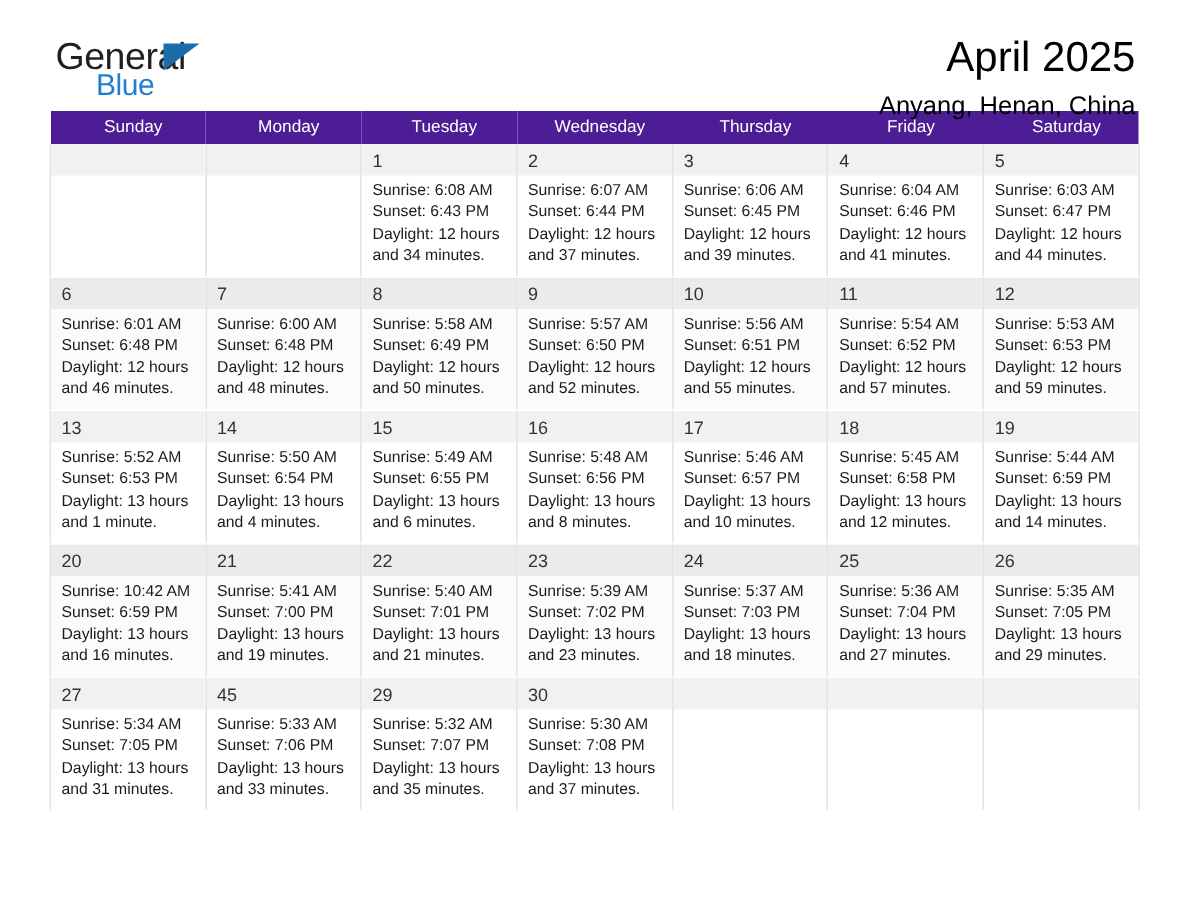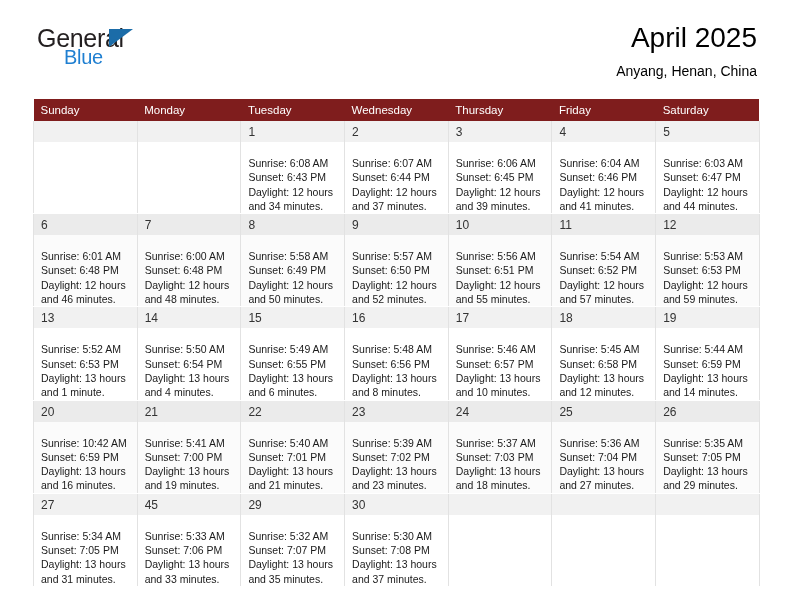"General" .header { height: 99px -> 74px }
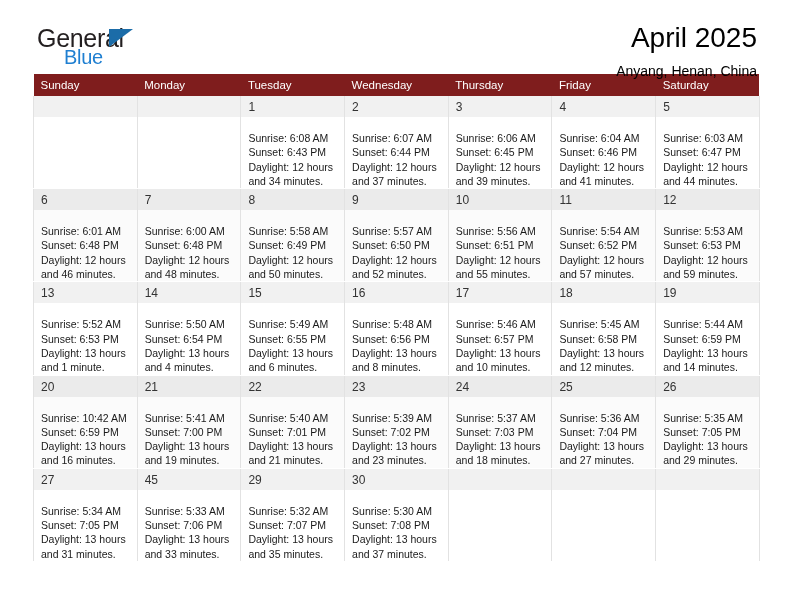"Anyang, Henan, China" .cal-location { font-size: 14px -> 17px }
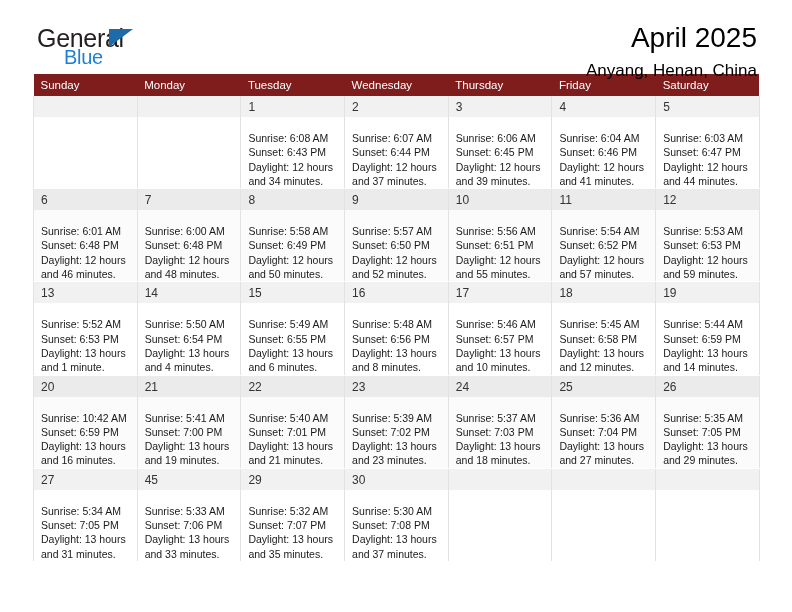"Sunday" thead th { background: #7f1d1d -> #4c1d95; text-align: left -> center }
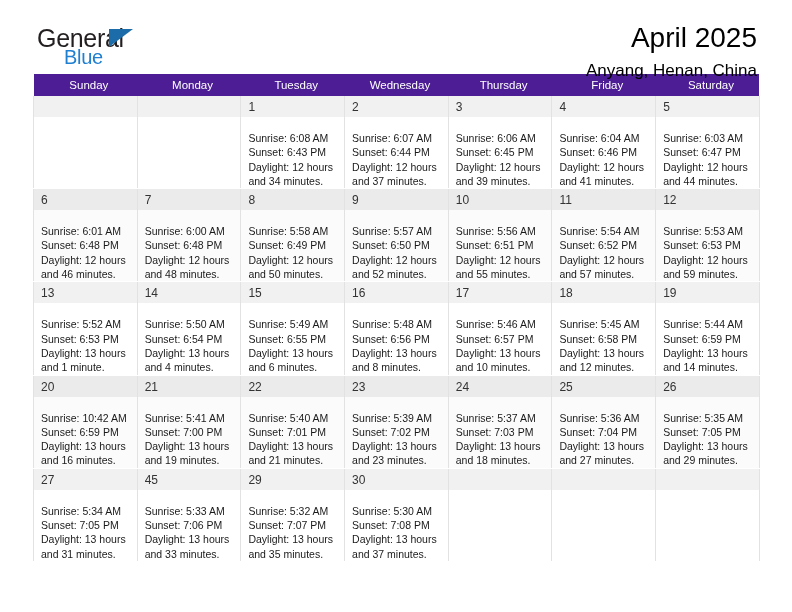"Sunrise: 6:08 AM" .lines { padding: 14px 5px 0 7px -> 3px 5px 0 7px }
